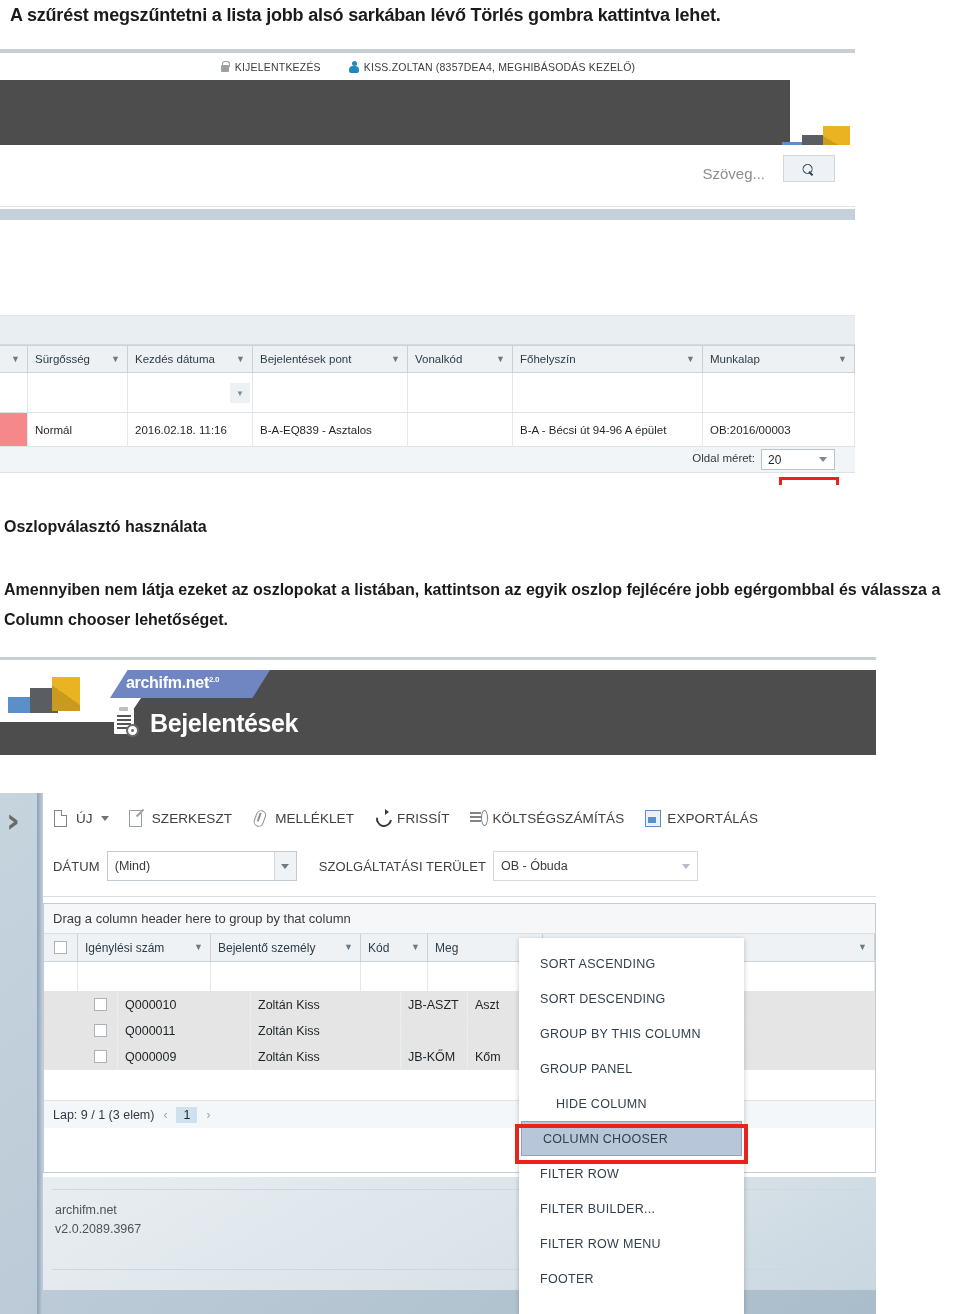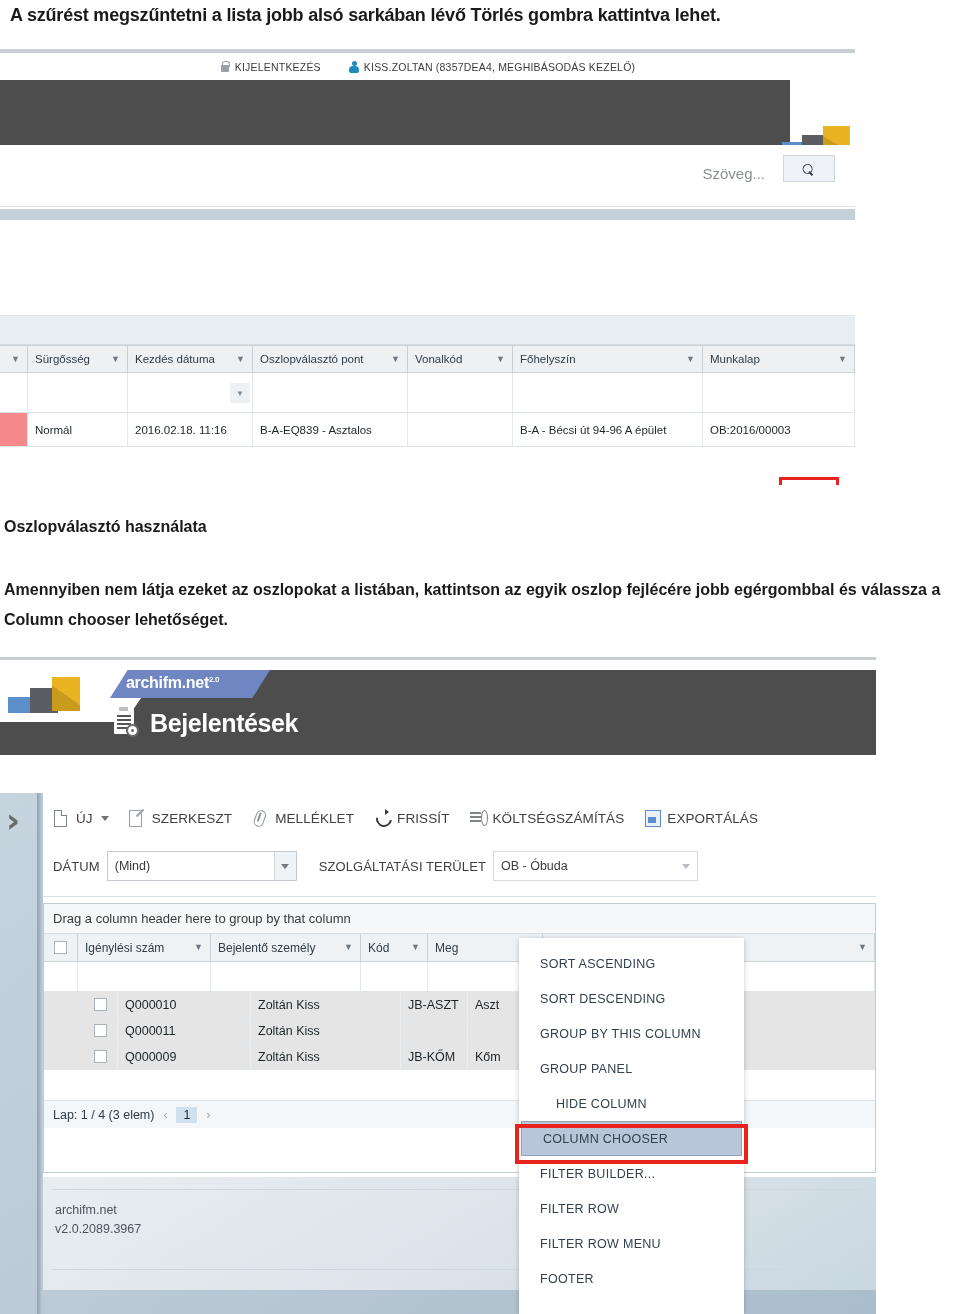"Oszlopválasztó pont" span { text: Oszlopválasztó -> Bejelentések }
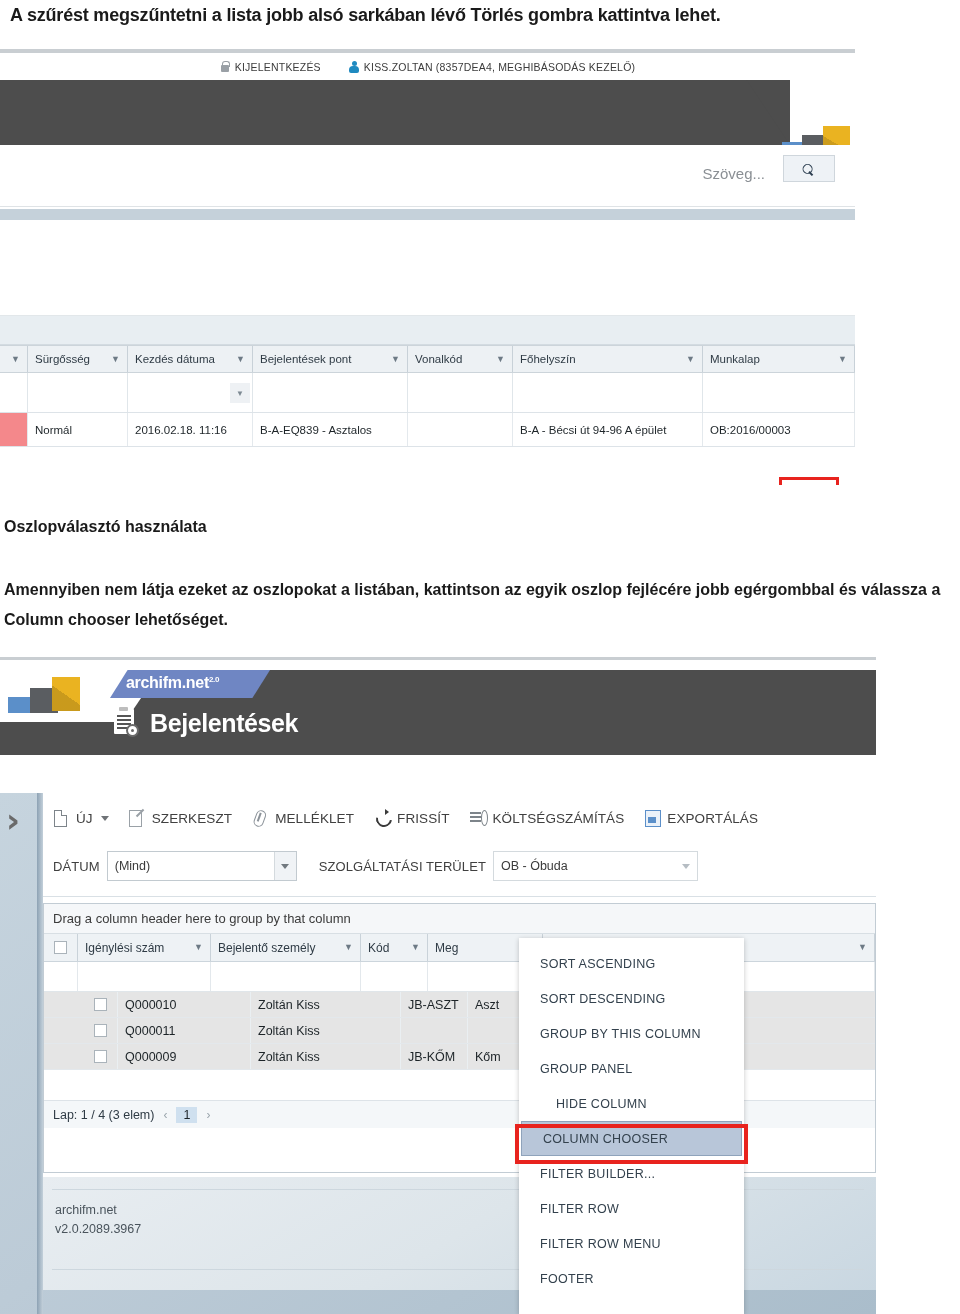"Oldal méret:" div.s1-pager { html: none -> <div> <span>Oldal méret:</span> <div> <span>20</span> <span></span> </div> </div> }
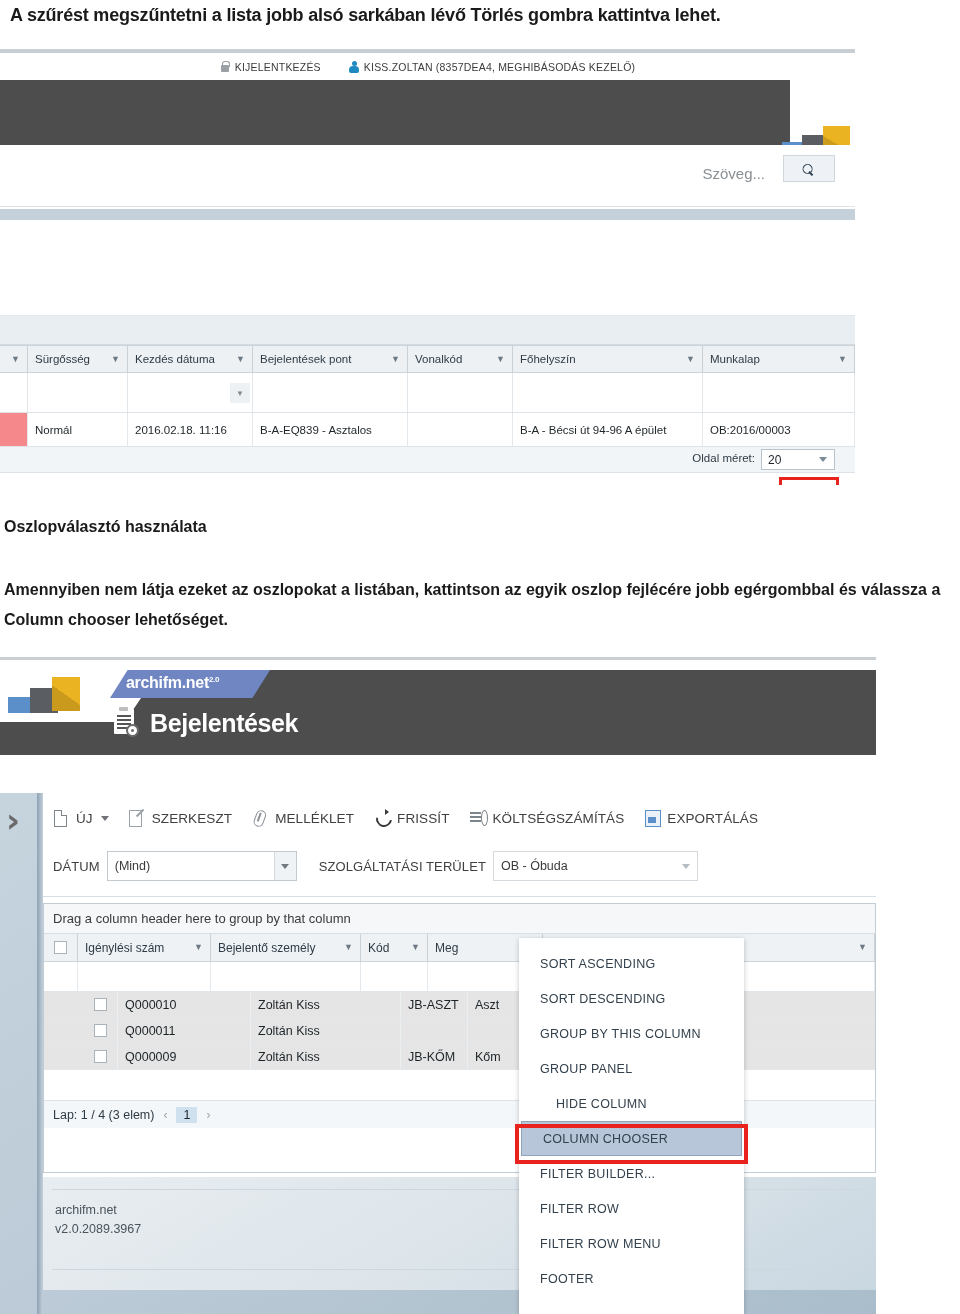"Lap: 1 / 4 (3" span { text: 1 / 4 -> 9 / 1 }
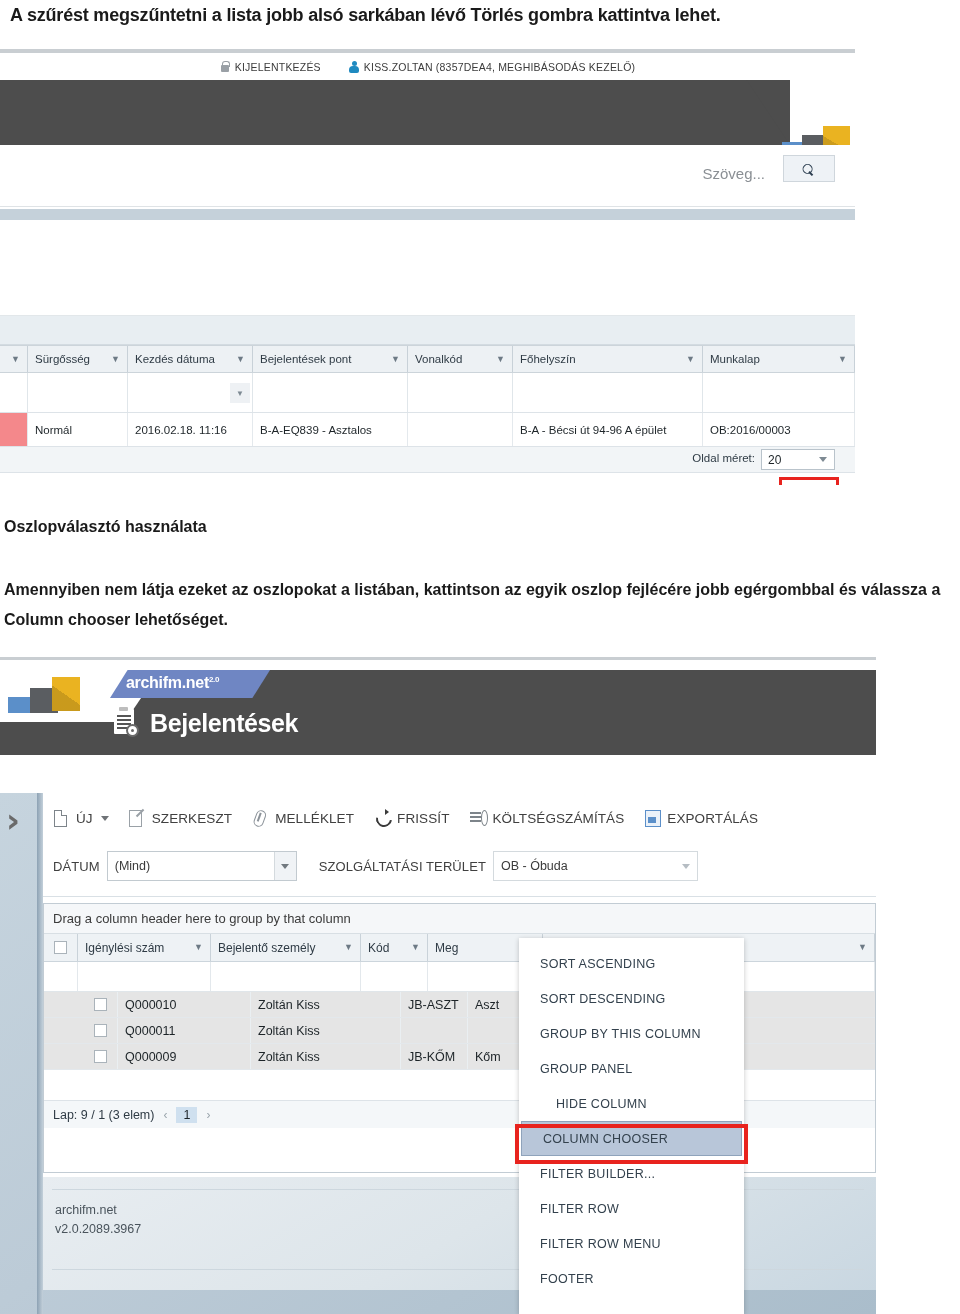"FILTER BUILDER..." div.ctx-item { order: before "FILTER ROW" -> after "FILTER ROW" }
